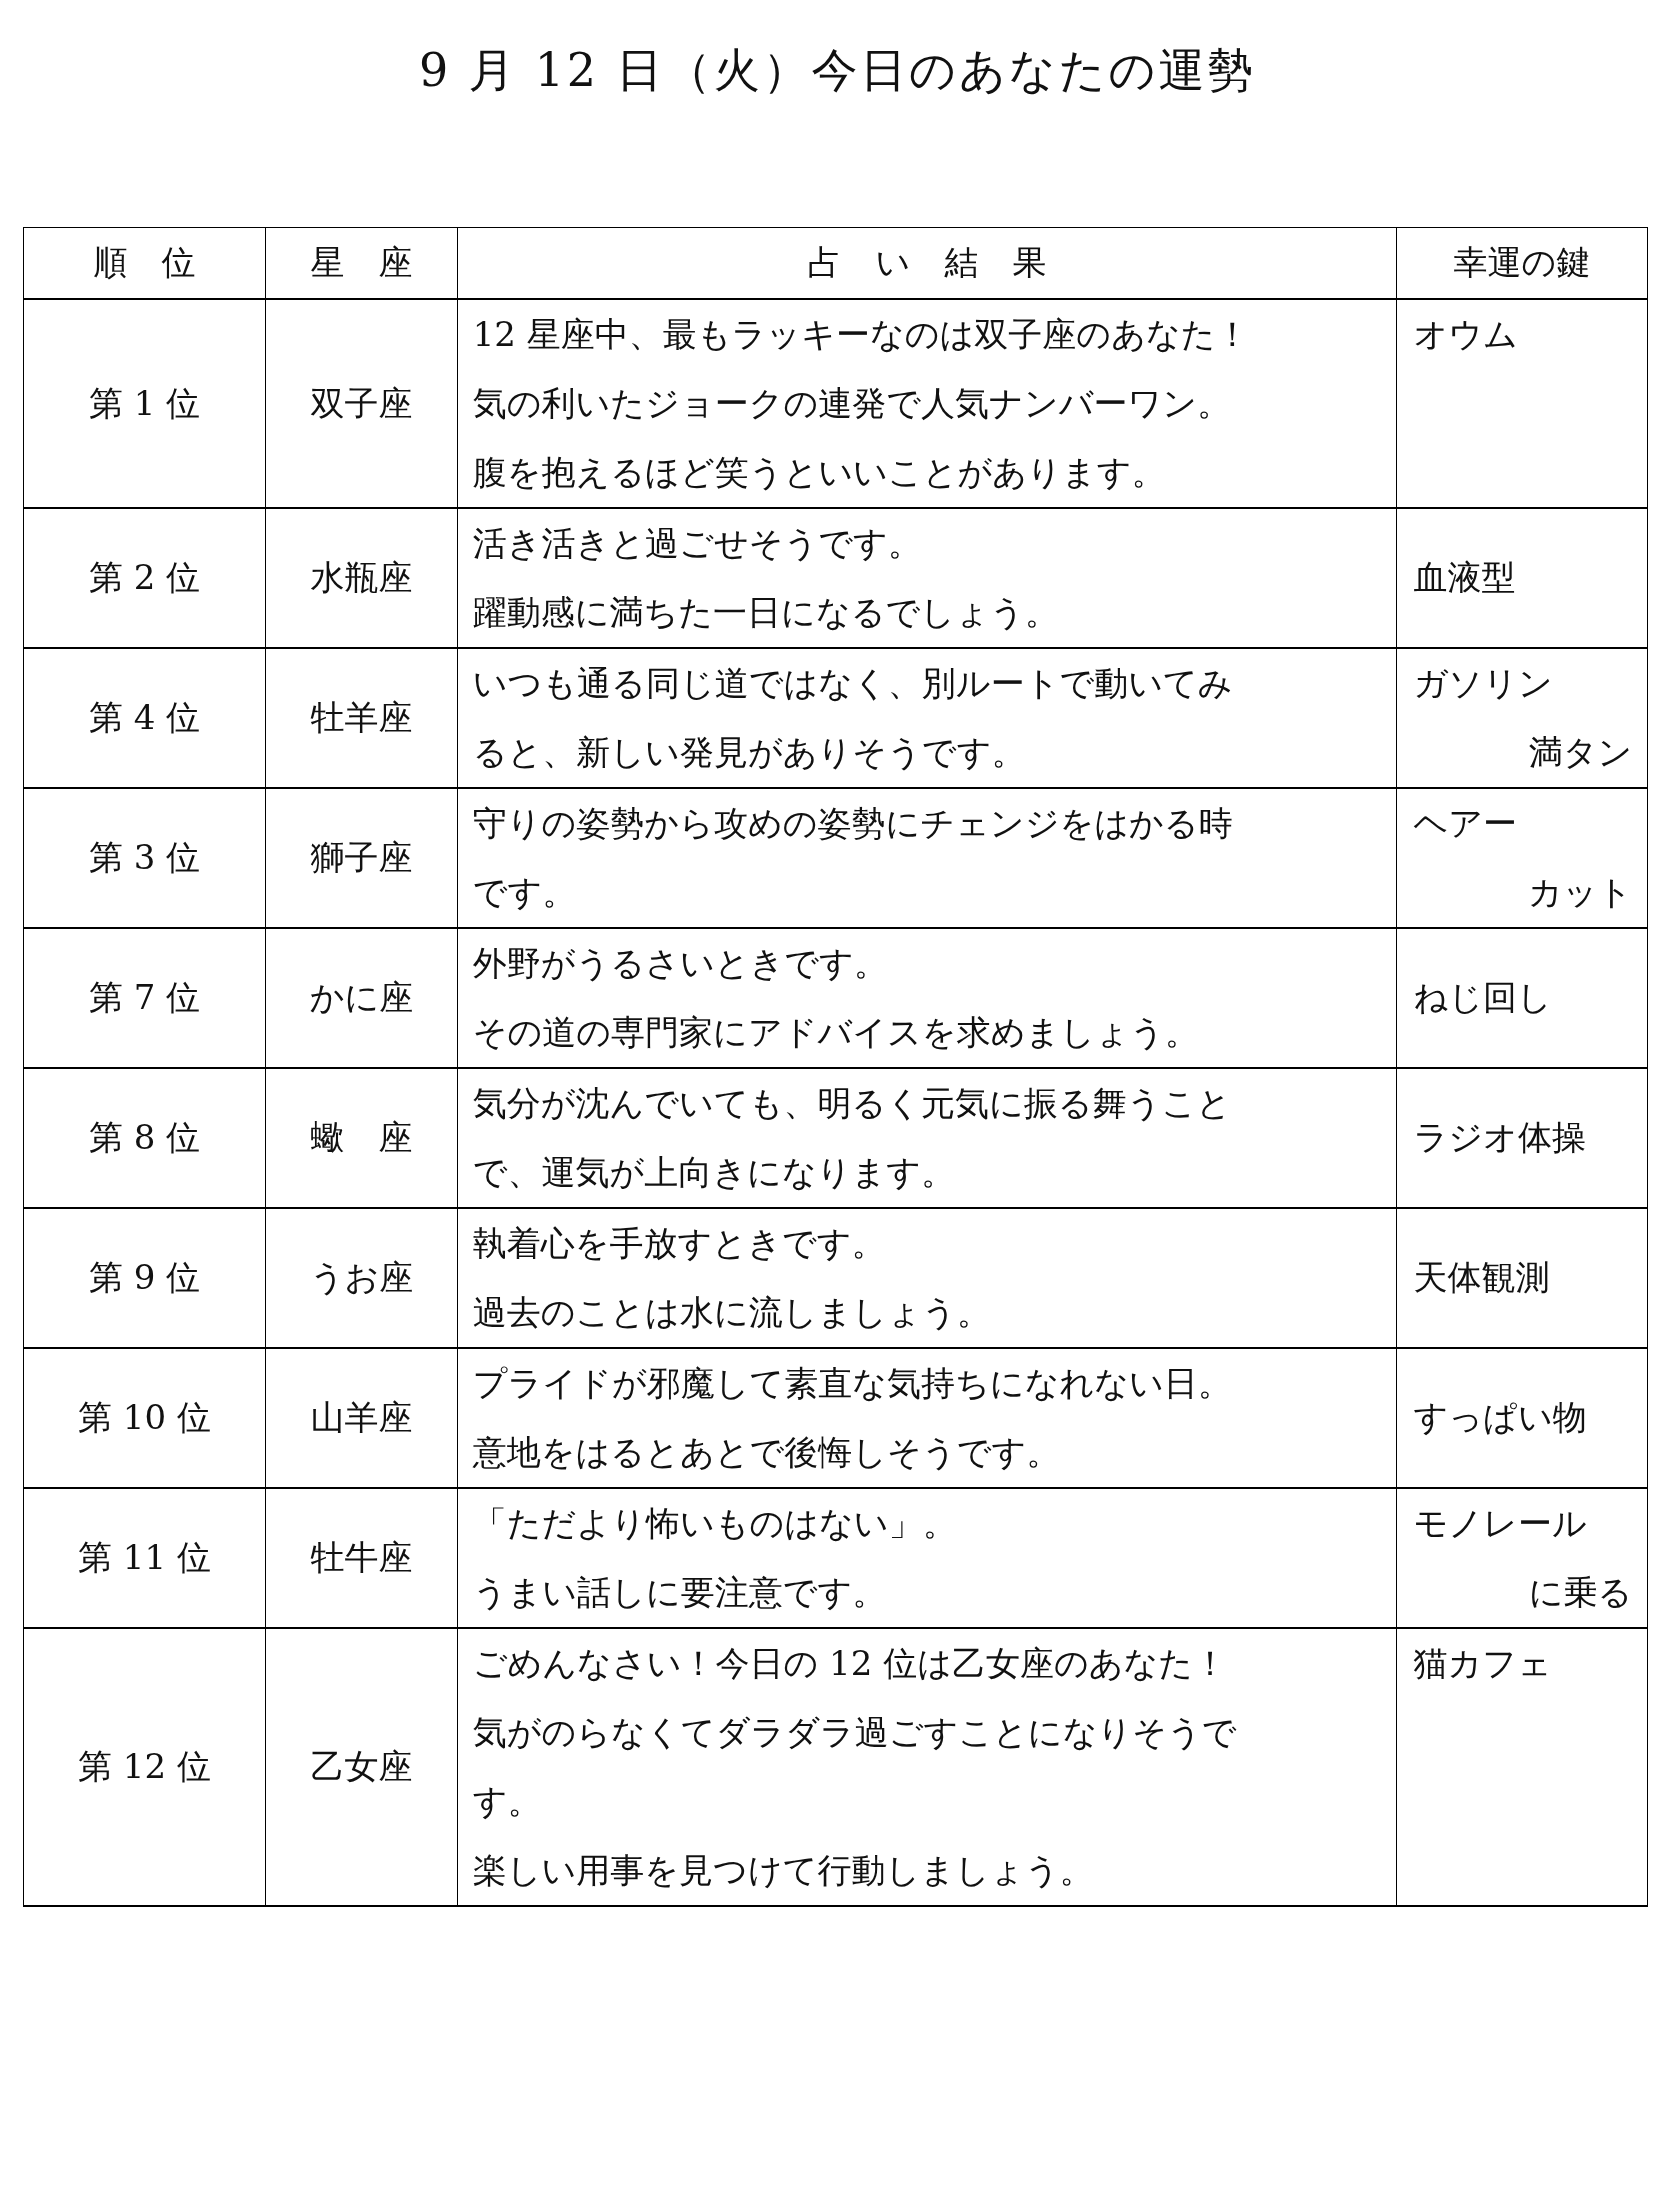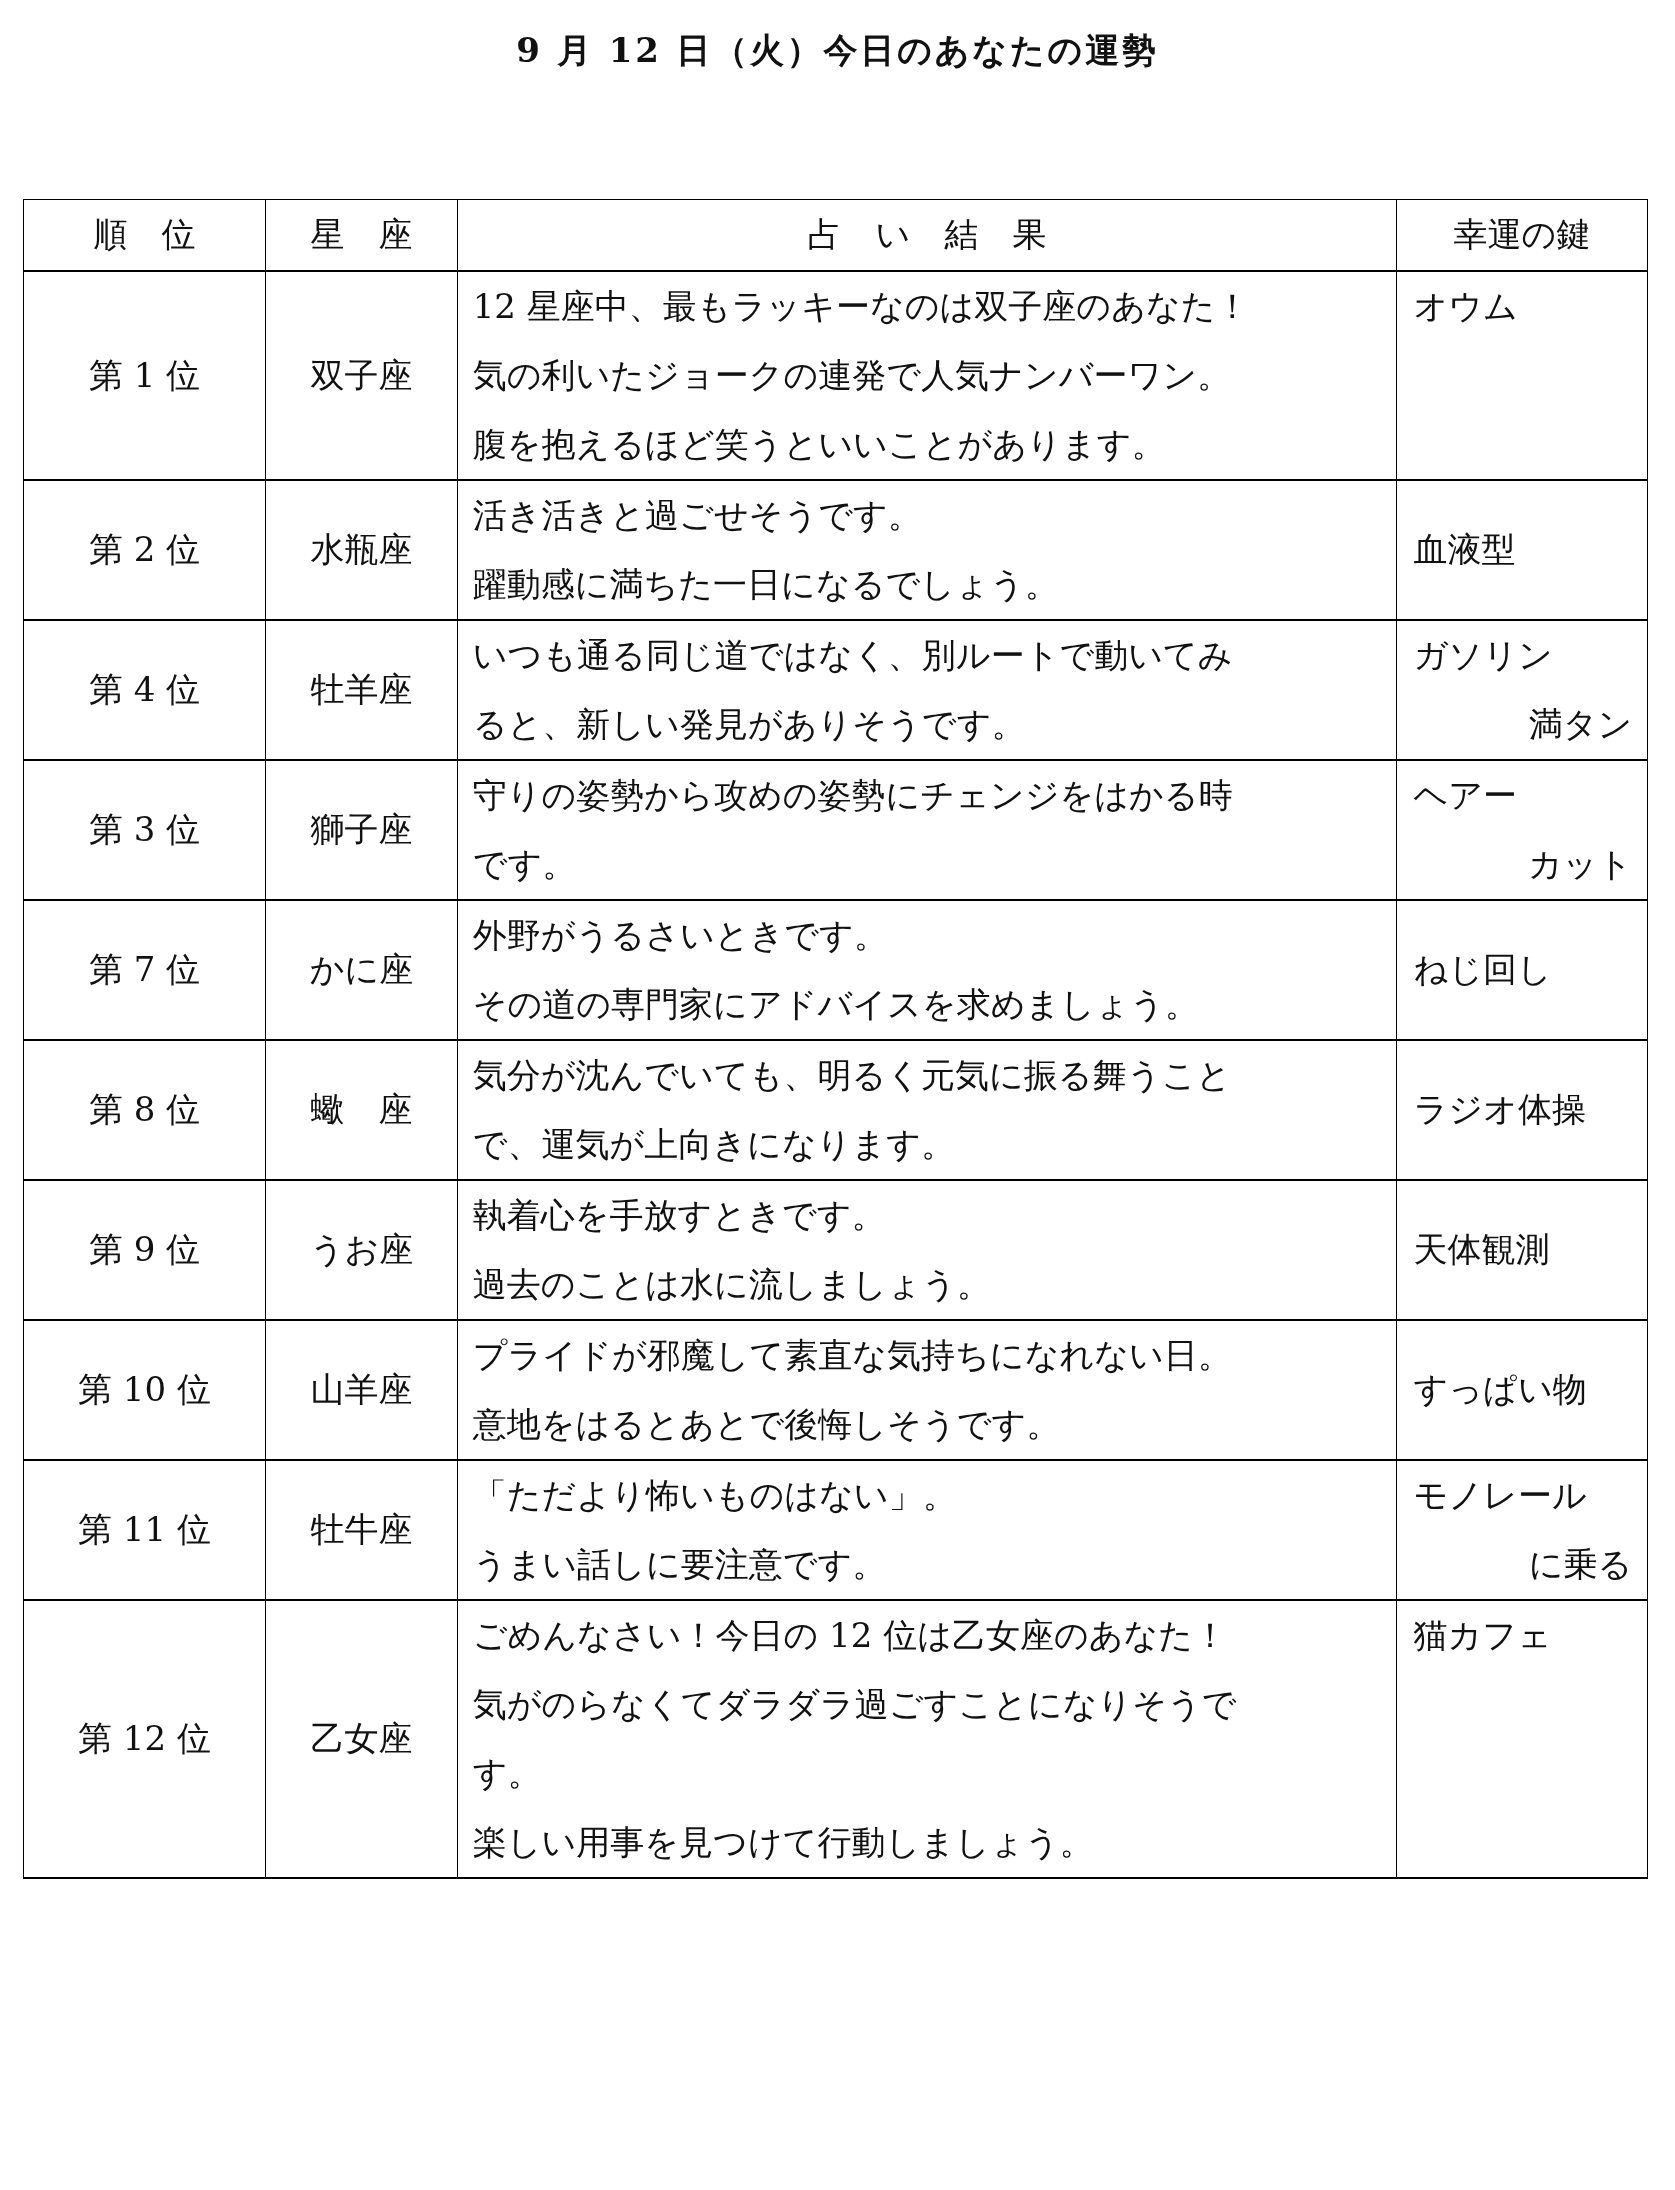"9 月 12 日（火）今日のあなたの運勢" .doc-title { font-size: 34px -> 46px; font-weight: 700 -> 400; padding-top: 28px -> 40px }
